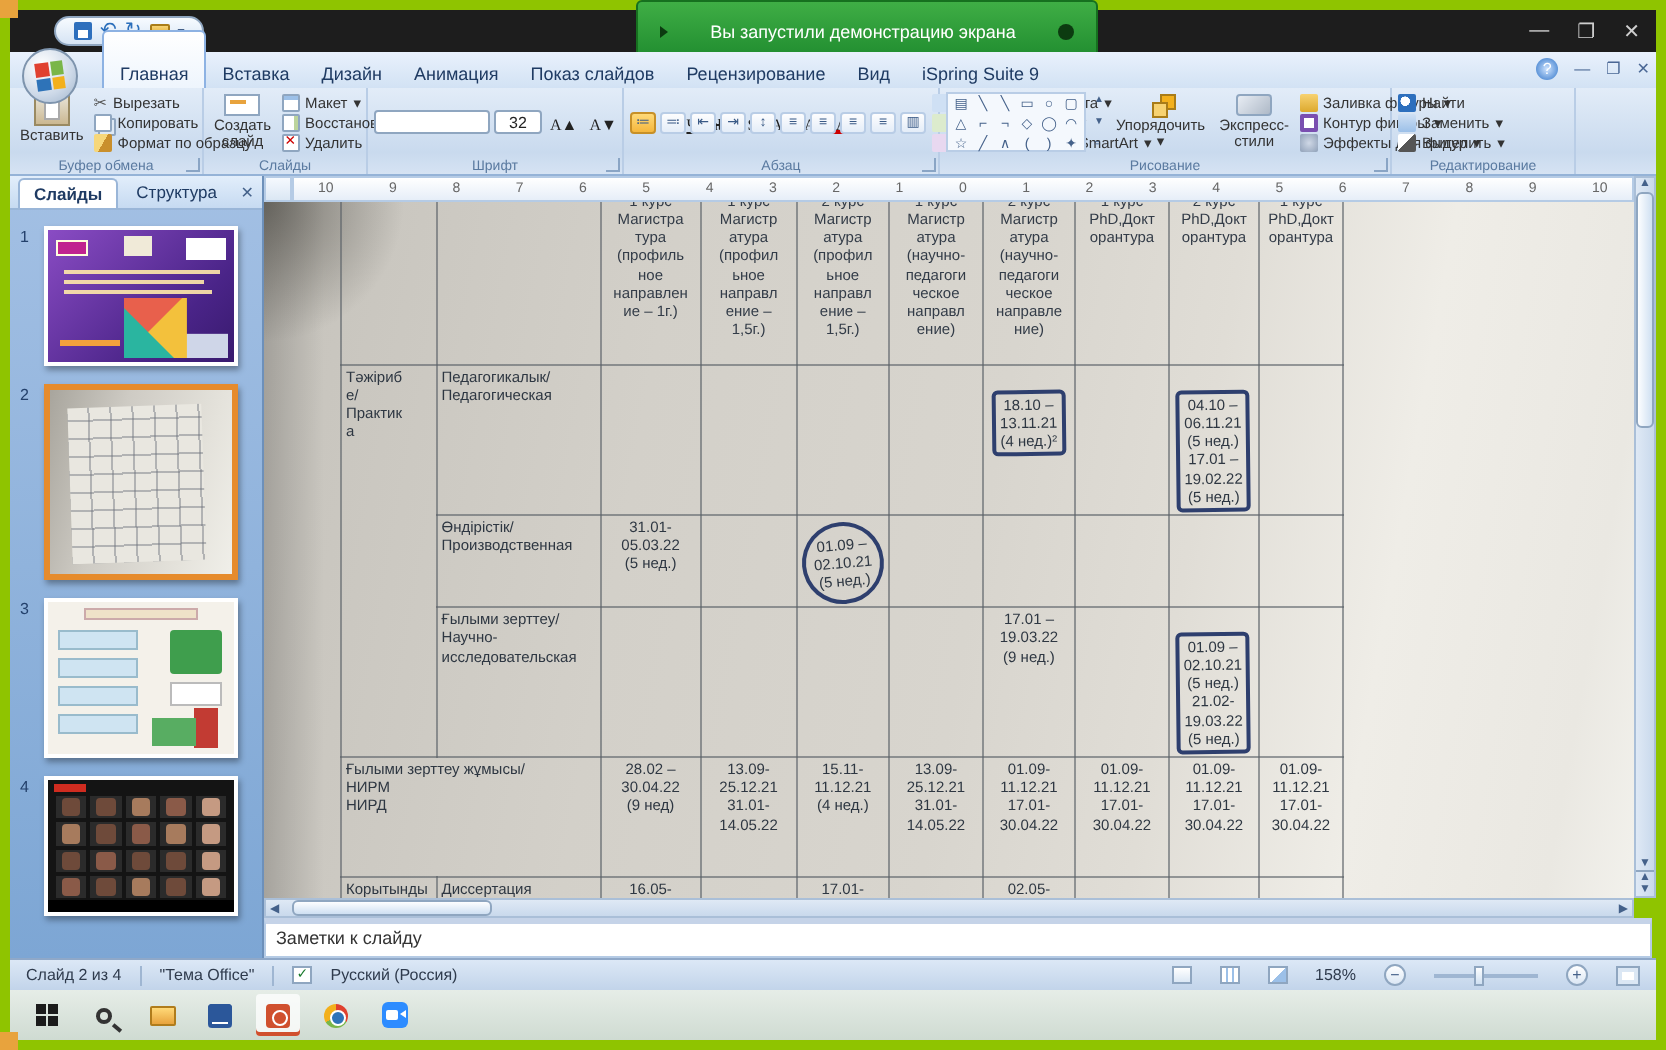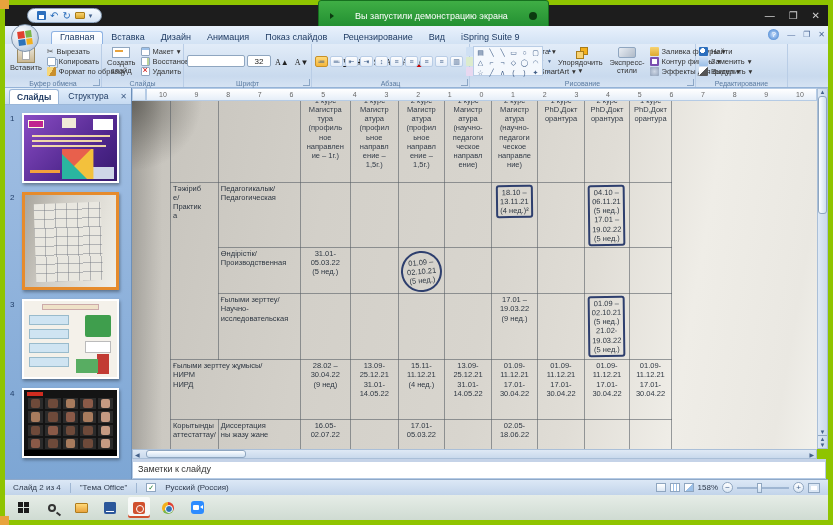"Главная" .rtab { padding: 0 8px 2px -> 16px 8px 2px }
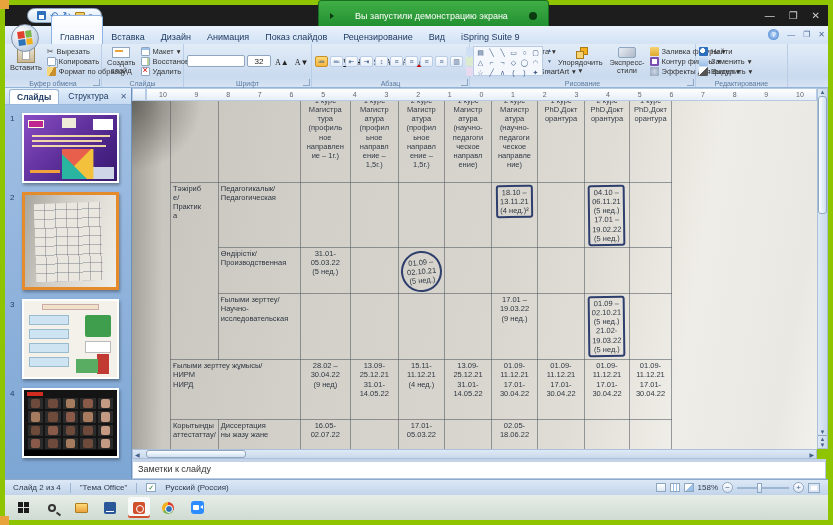"18.10 –" .ink-box { margin-top: 1px -> 11px }
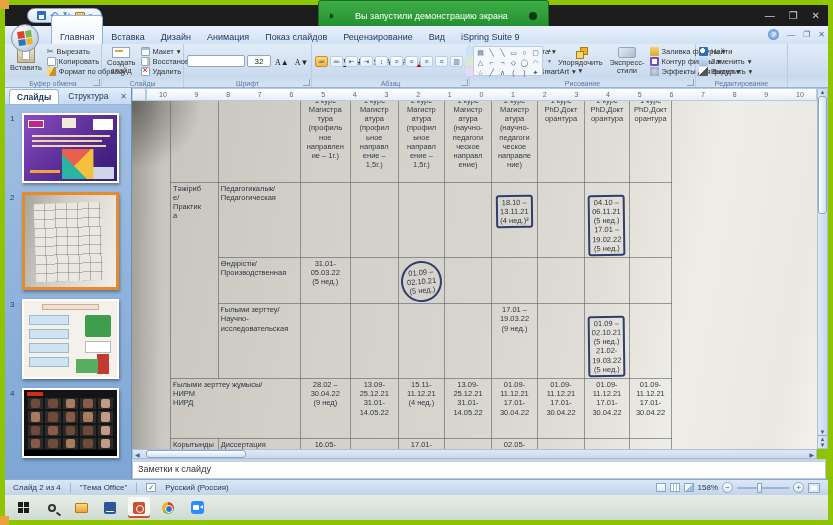"158%" .sright { gap: 4px -> 14px }
